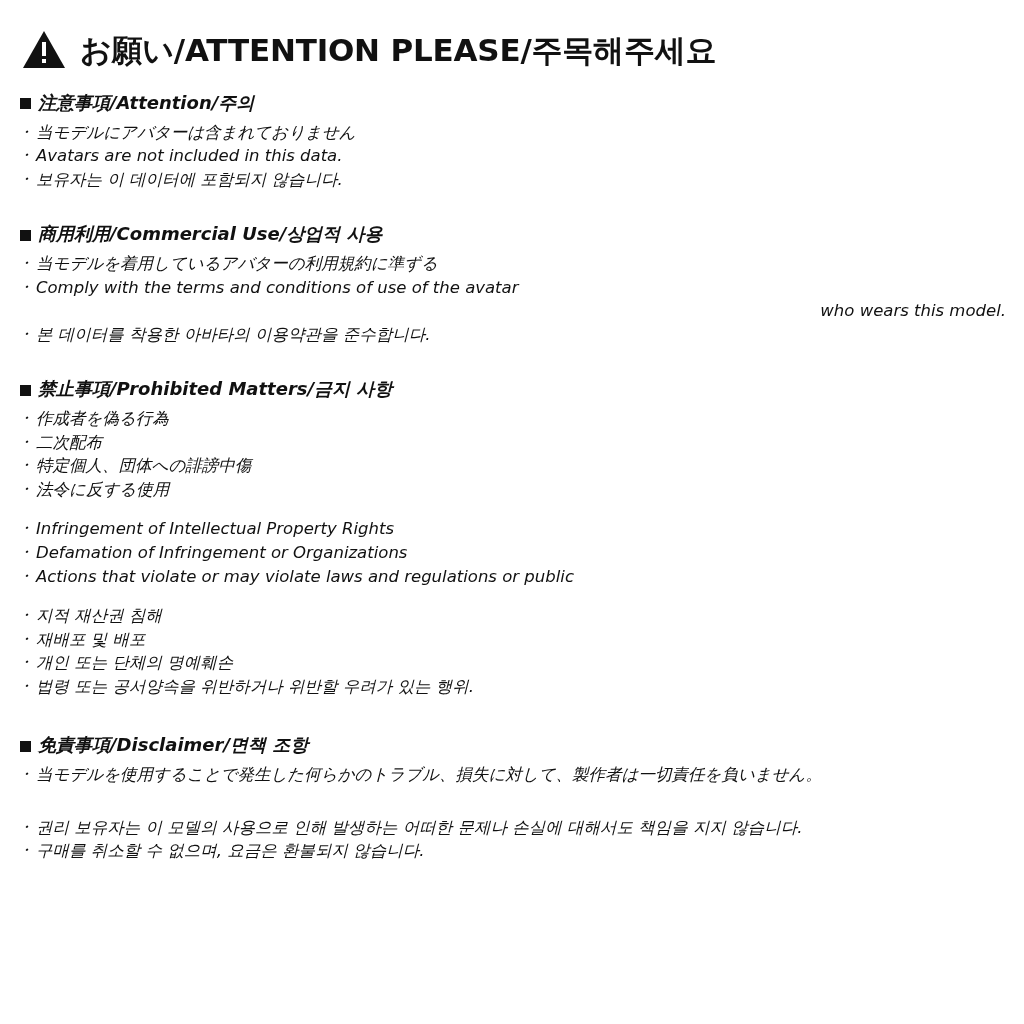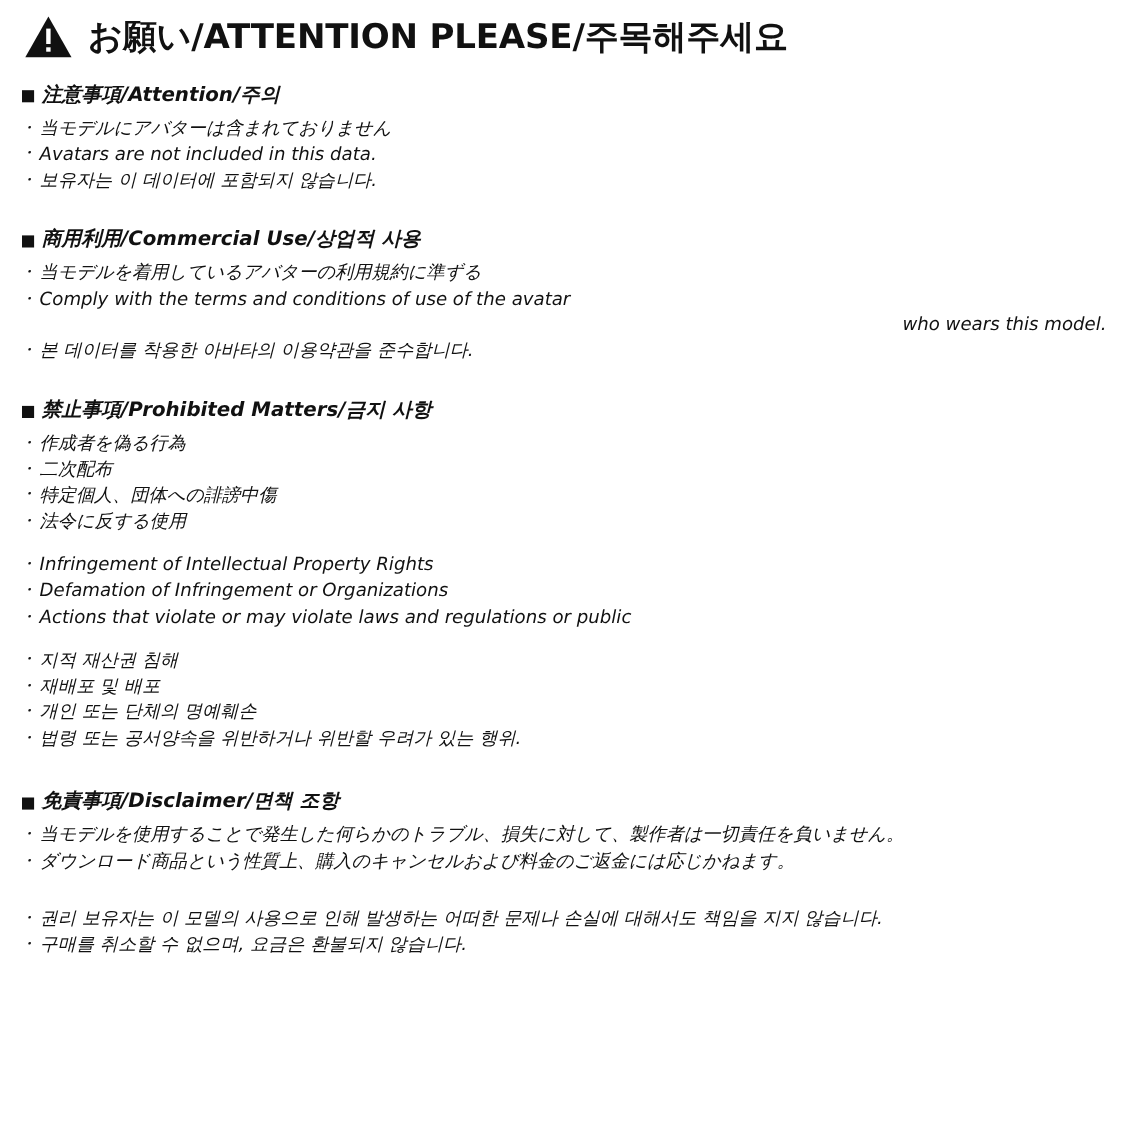"お願い/ATTENTION PLEASE/주목해주세요" .page { padding: 14px 18px 0 18px -> 30px 18px 0 18px }
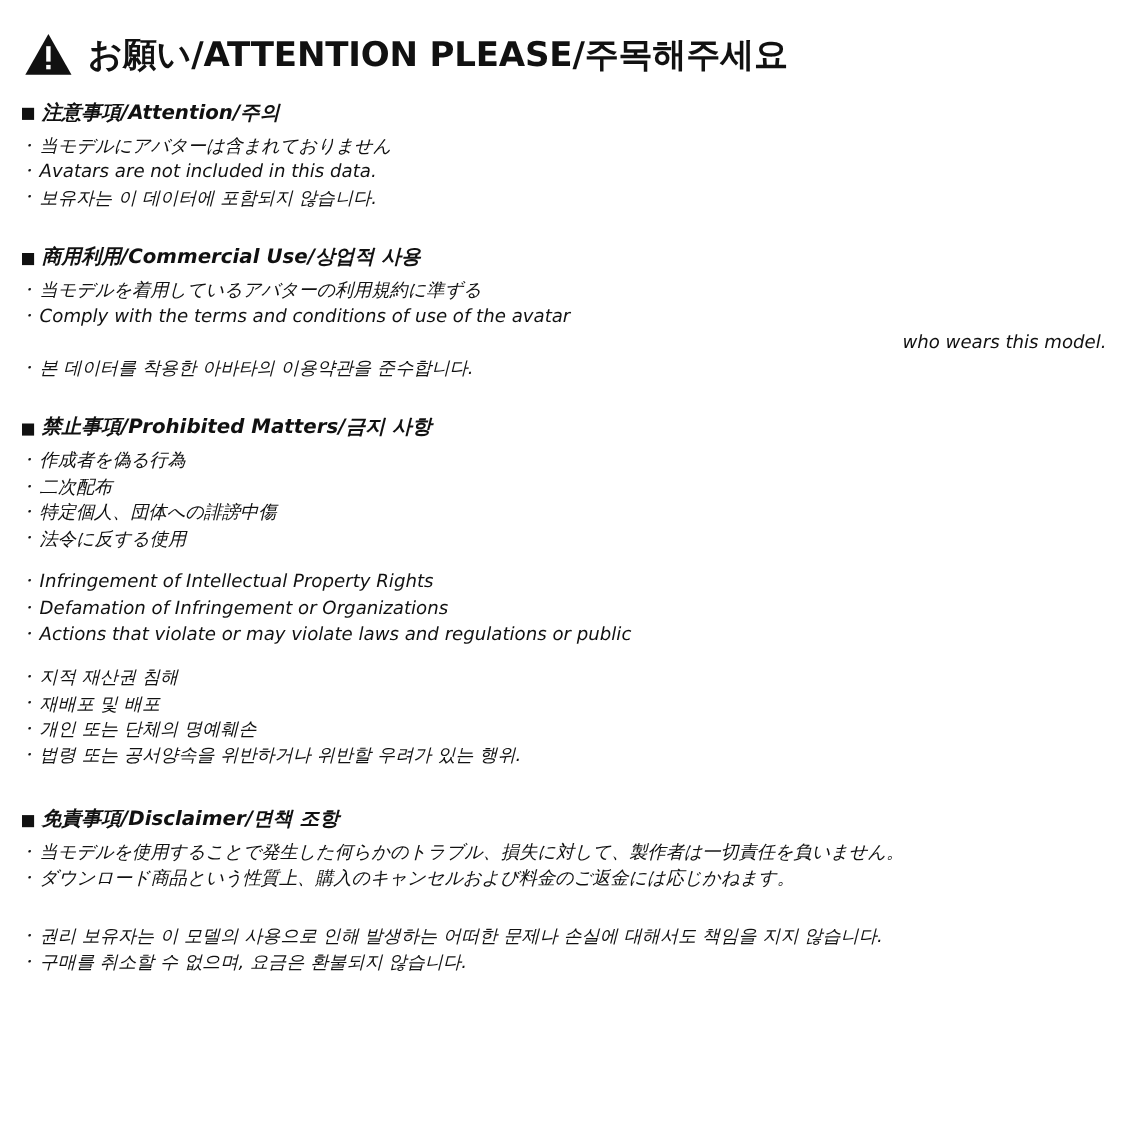"ダウンロード商品という性質上、購入のキャンセルおよび料金のご返金には応じかねます" div.bullet-line { html: <div>ダウンロード商品という性質上、購入のキャンセルおよび料金のご返金には応じかねます。</div> -> none }
